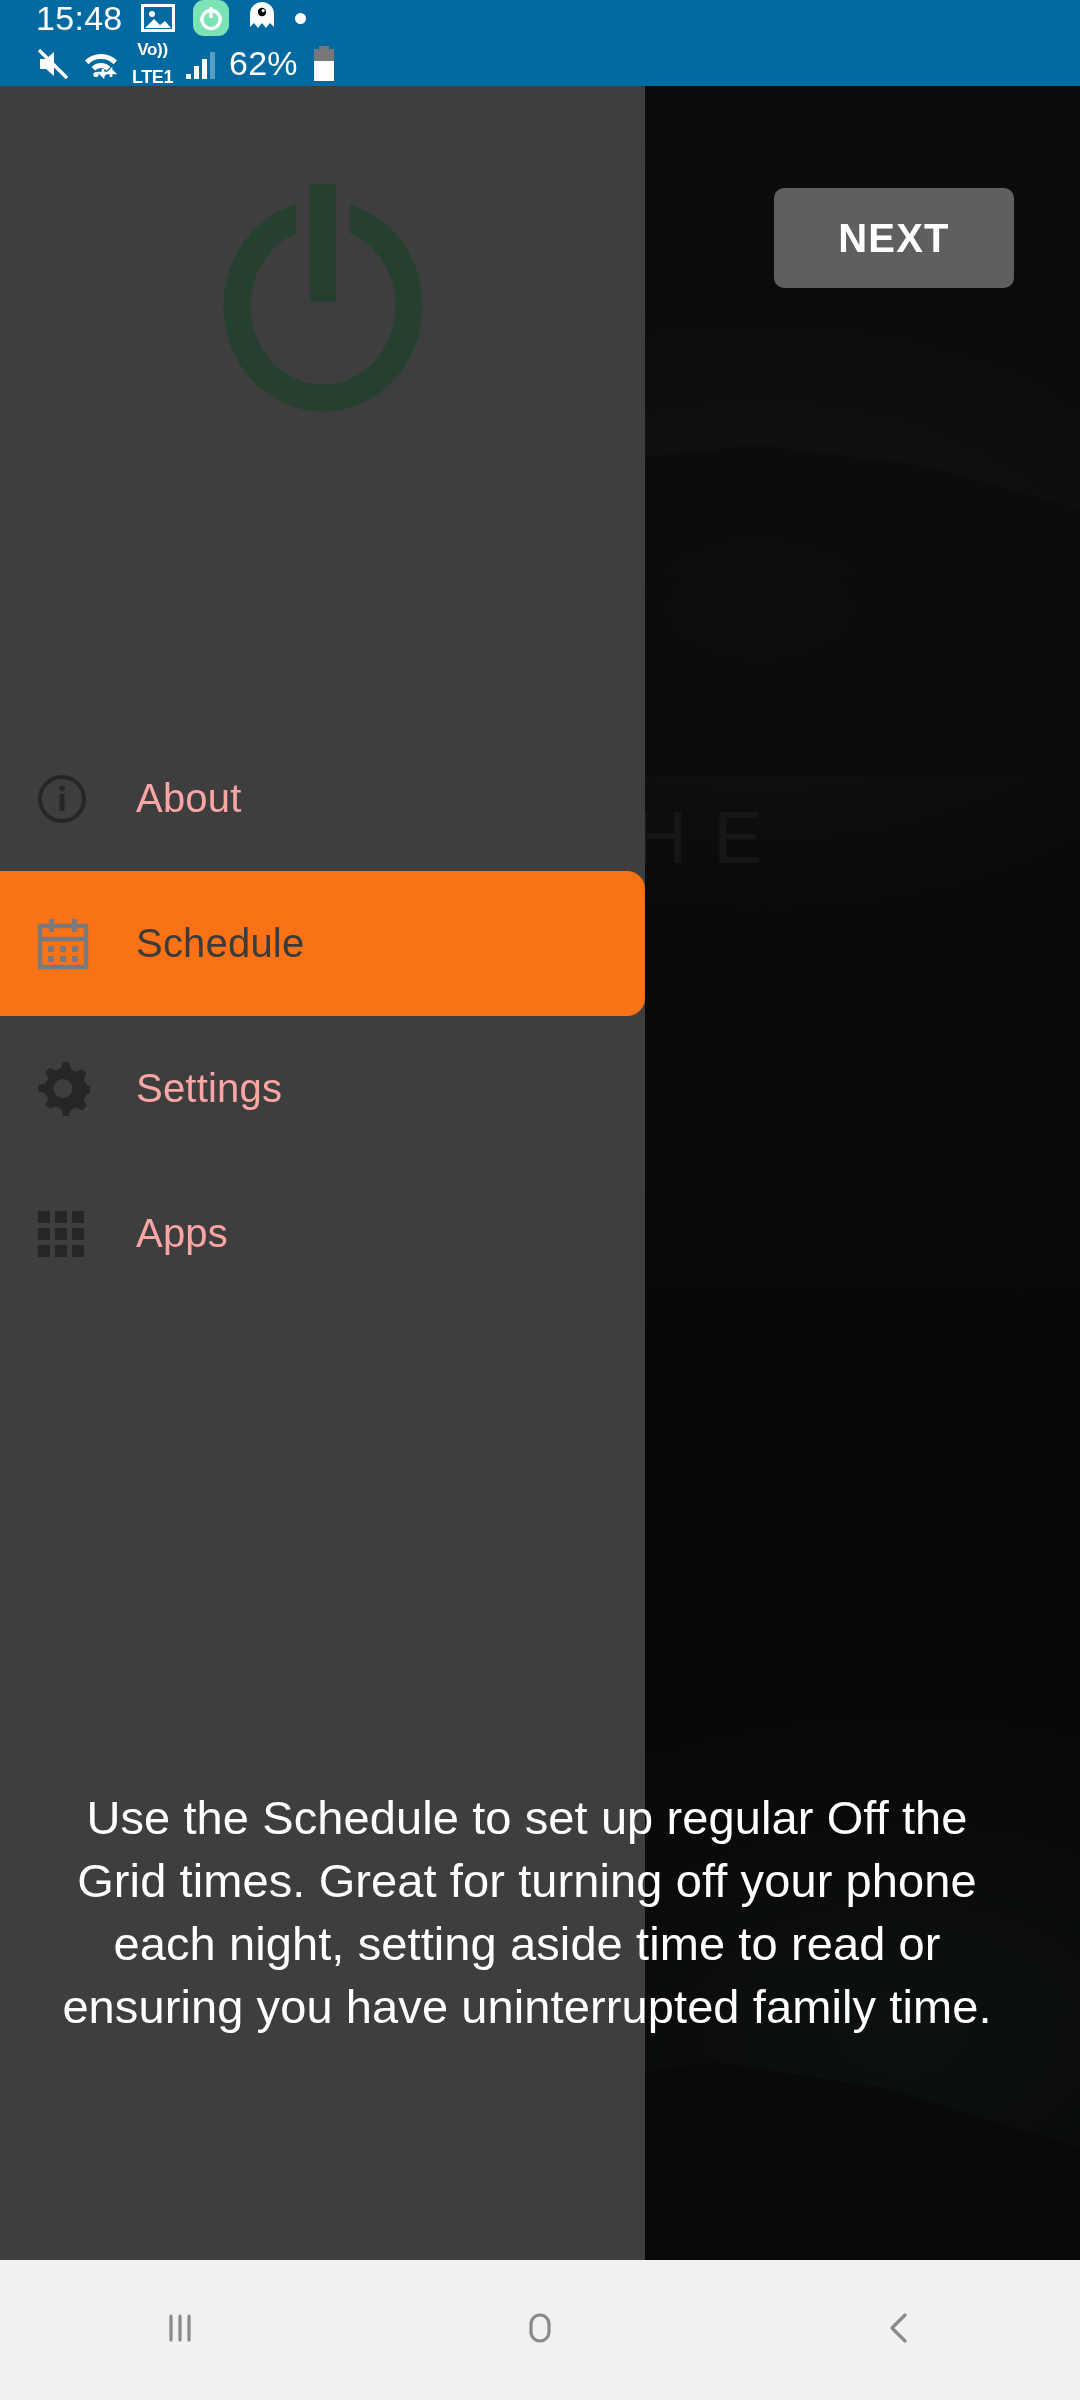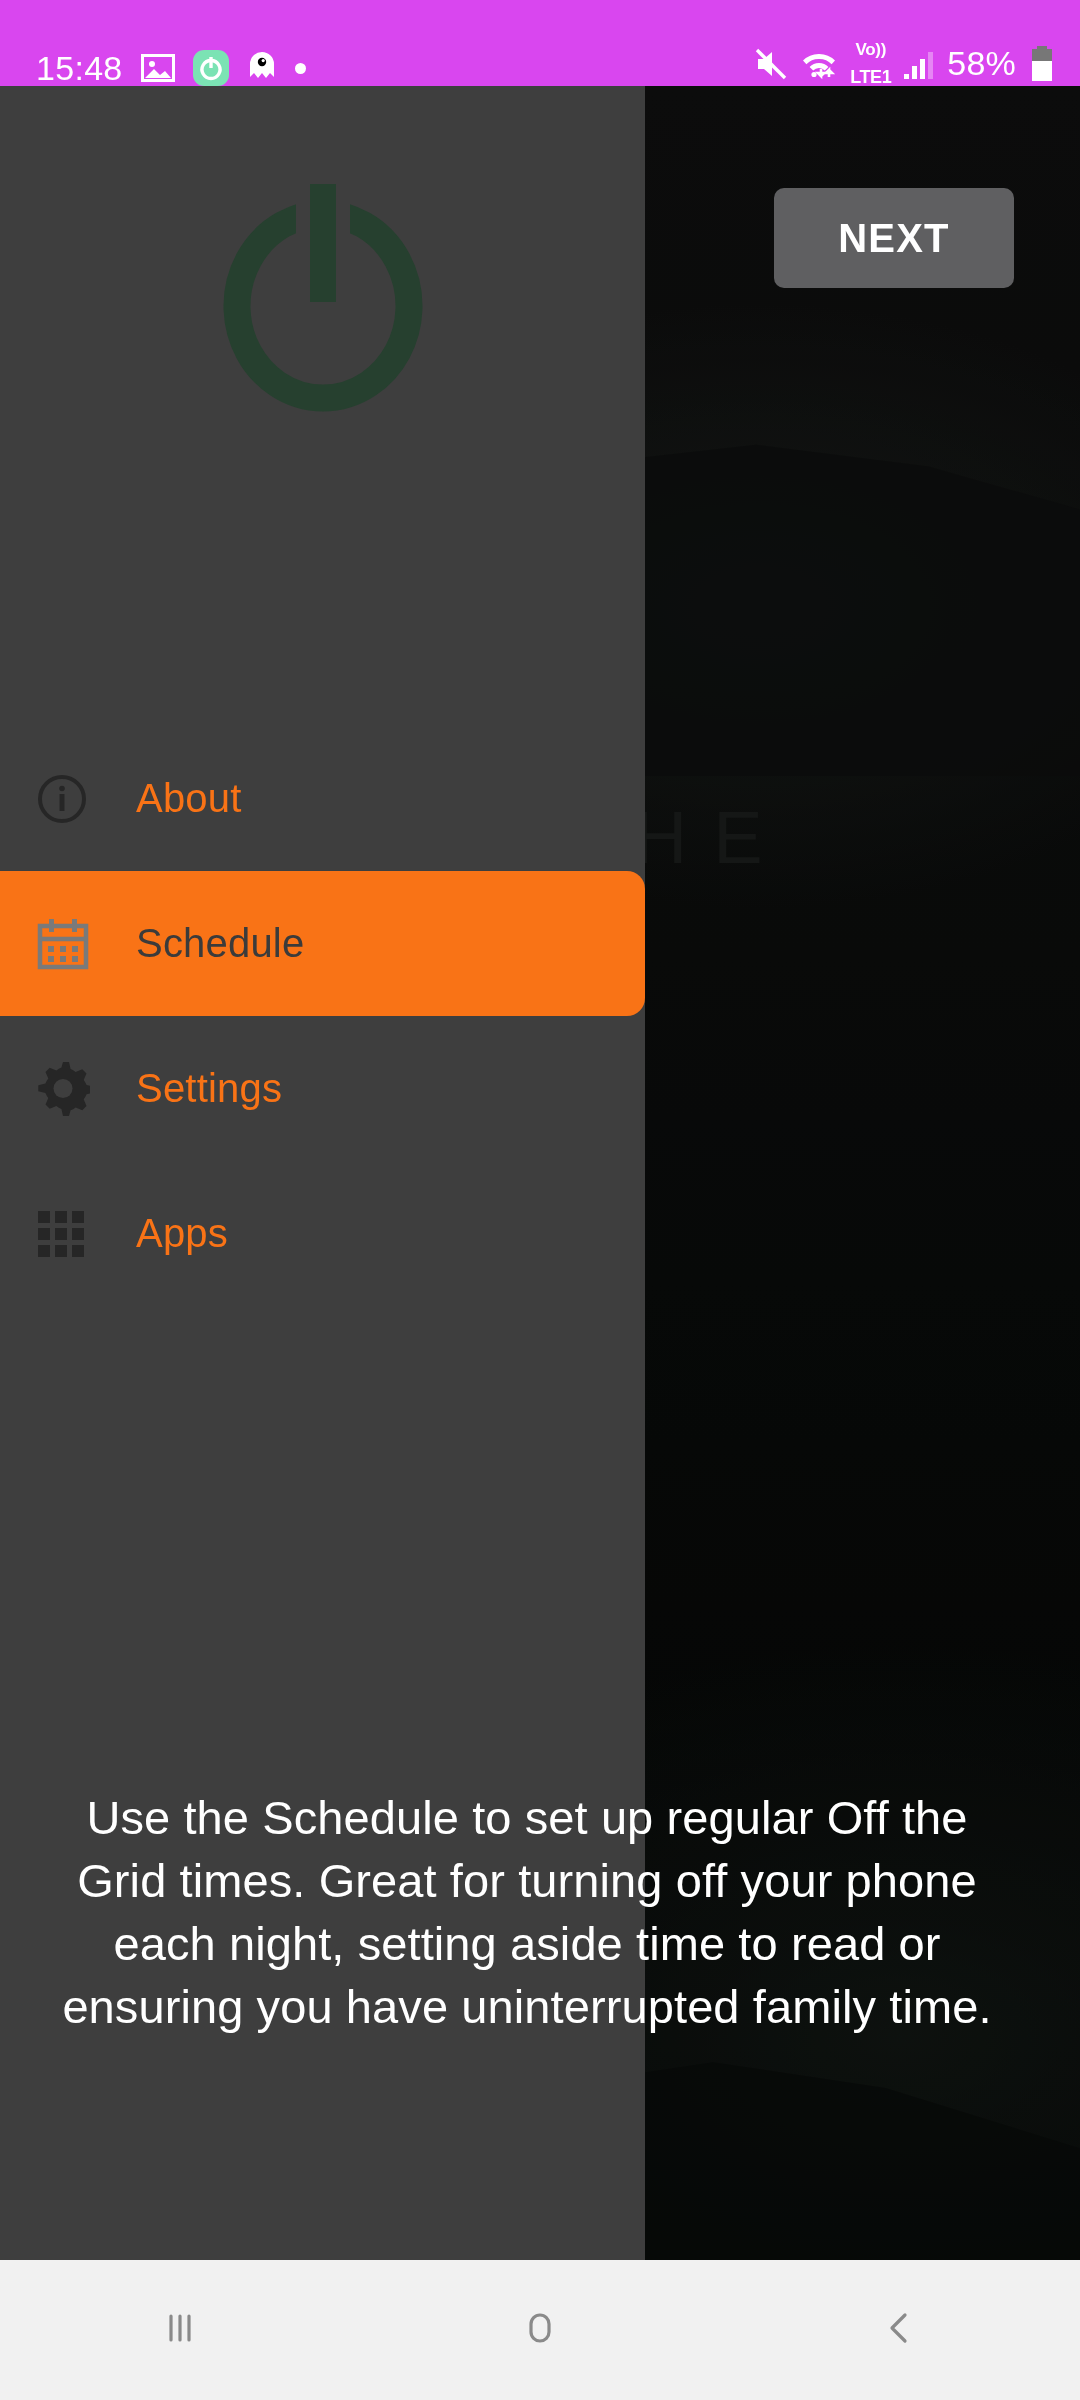"15:48" .statusbar { align-items: flex-end -> flex-start; background: #d946ef -> #0369a1; flex-direction: none -> column }
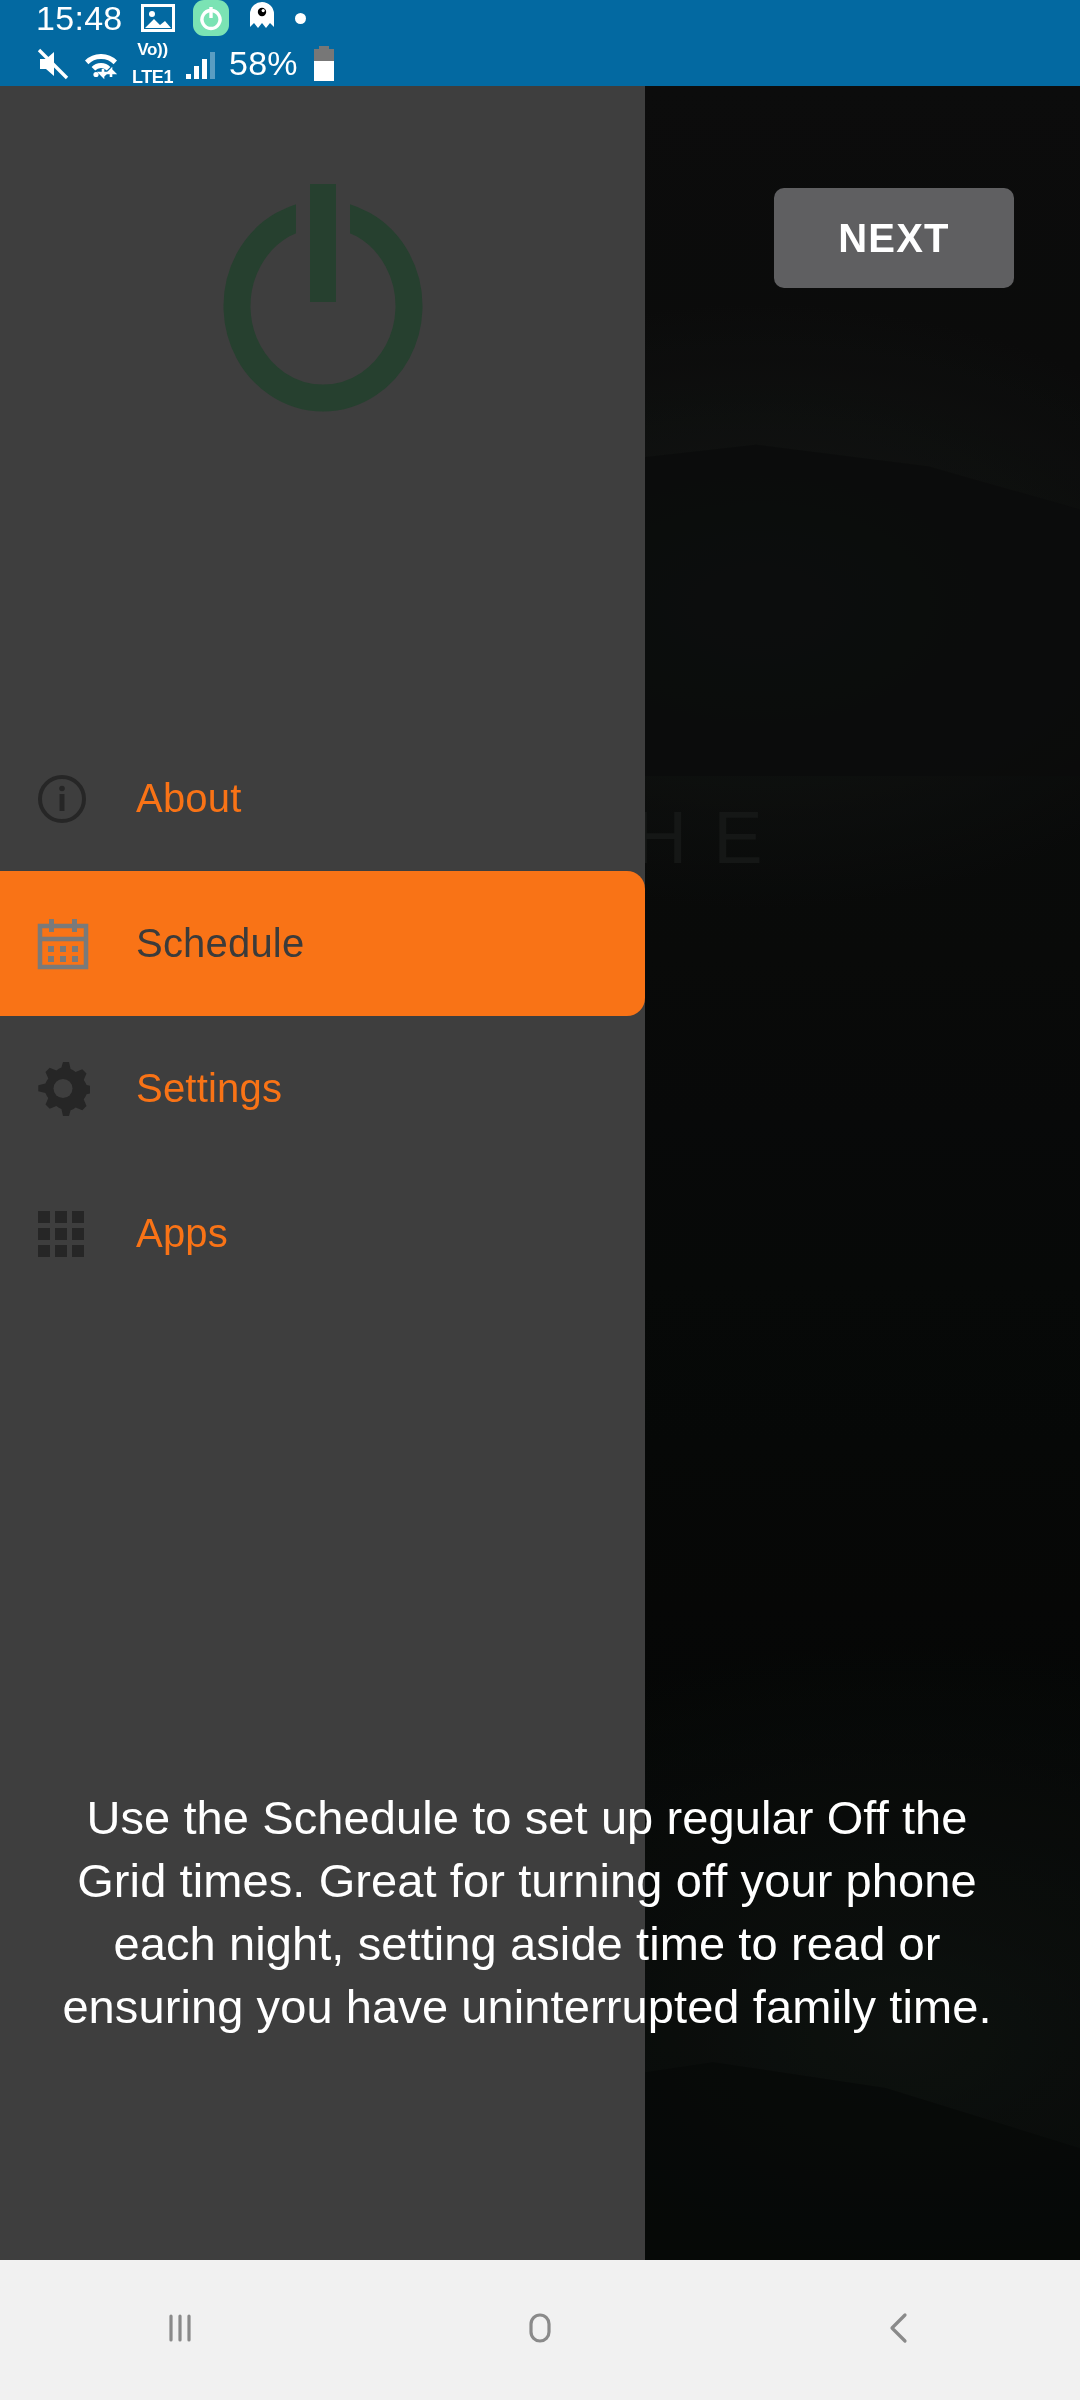"58%" span.sb-batt { text: 58% -> 62% }
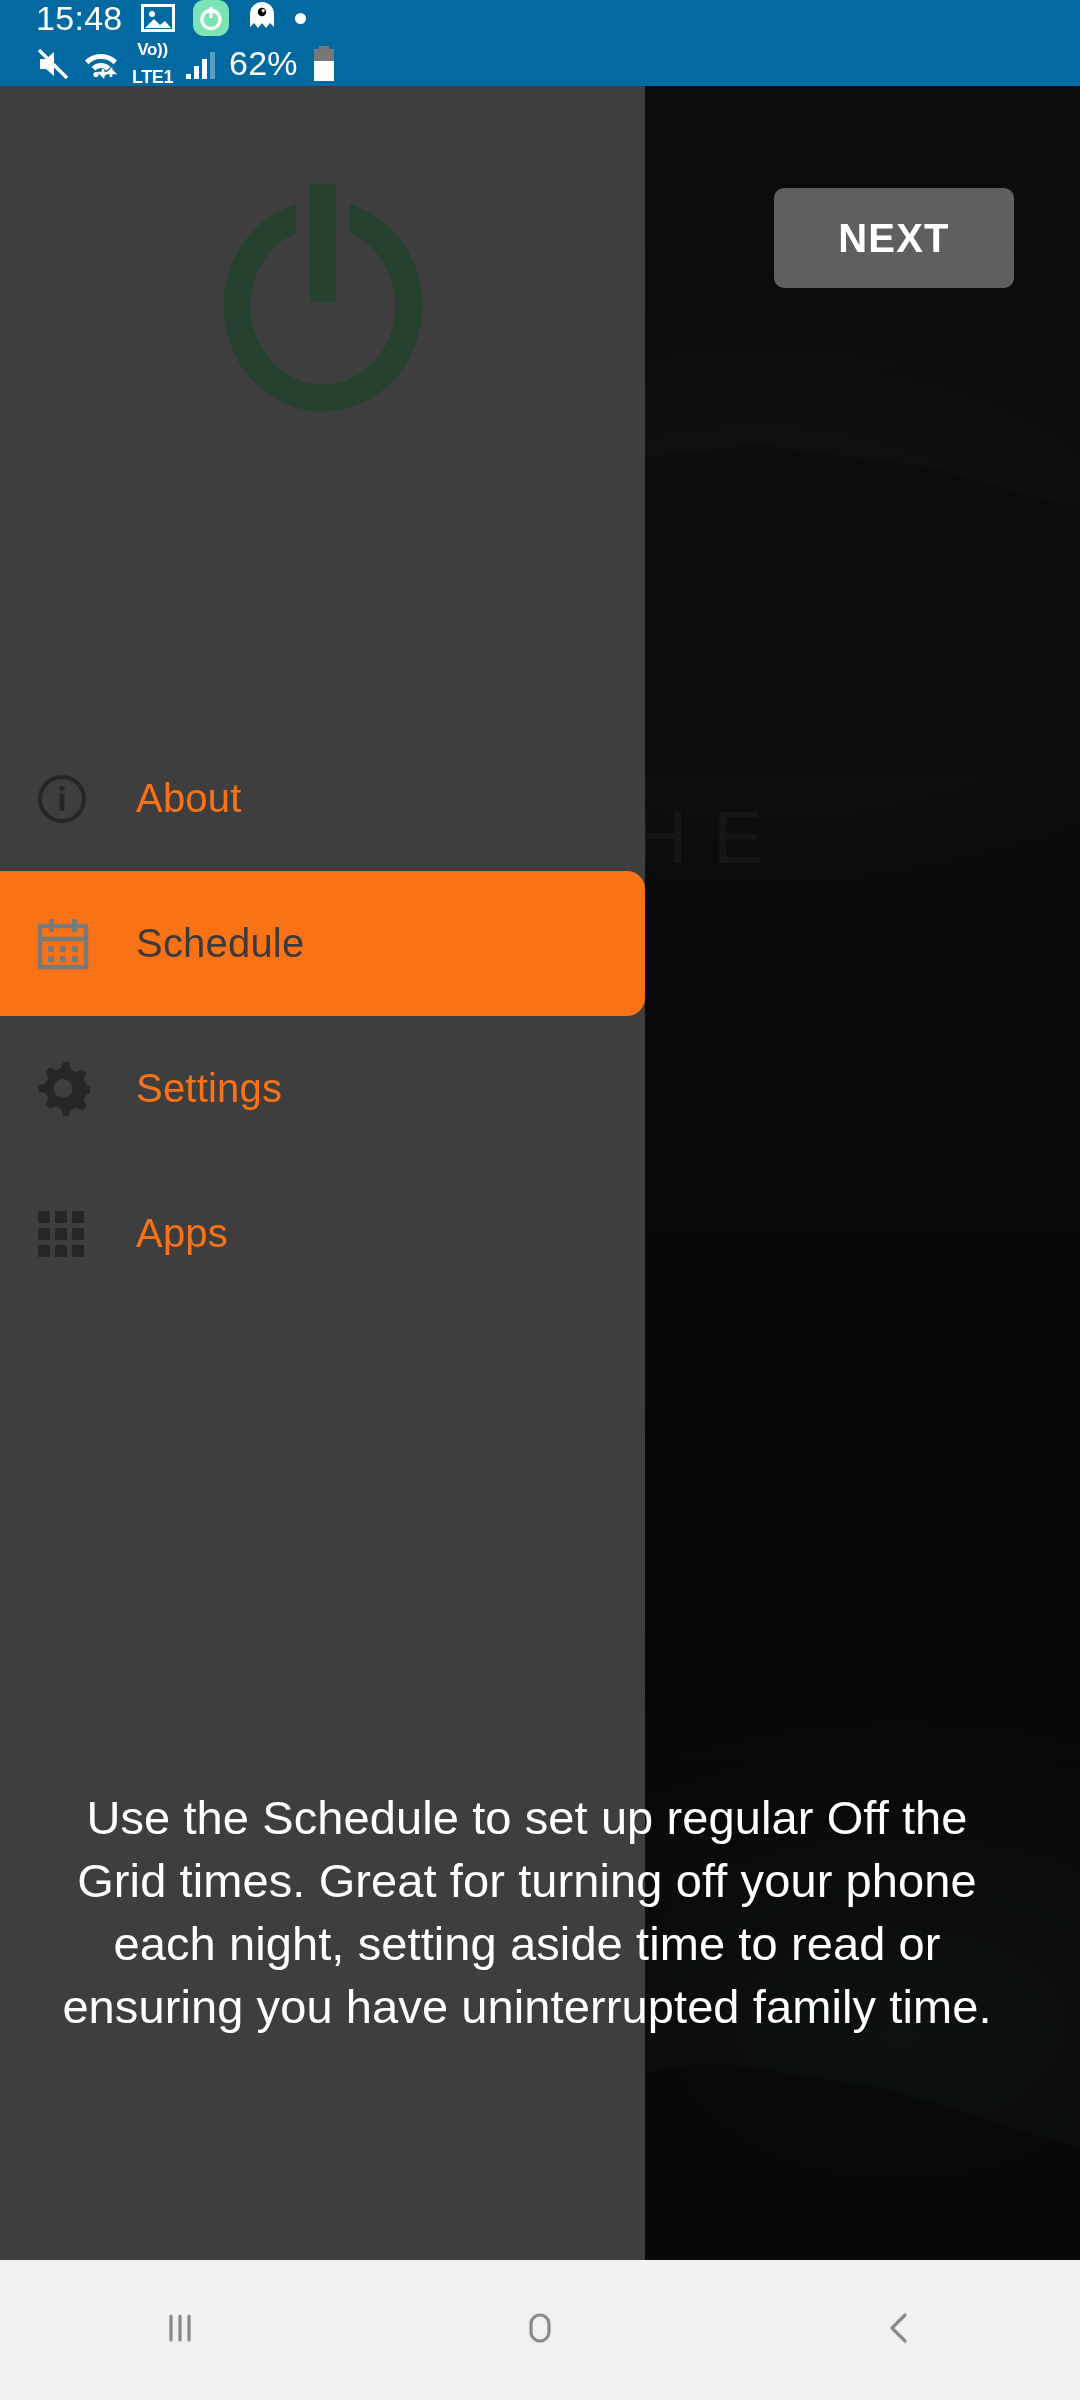"About" .mi-label { color: #f97316 -> #fca5a5 }
